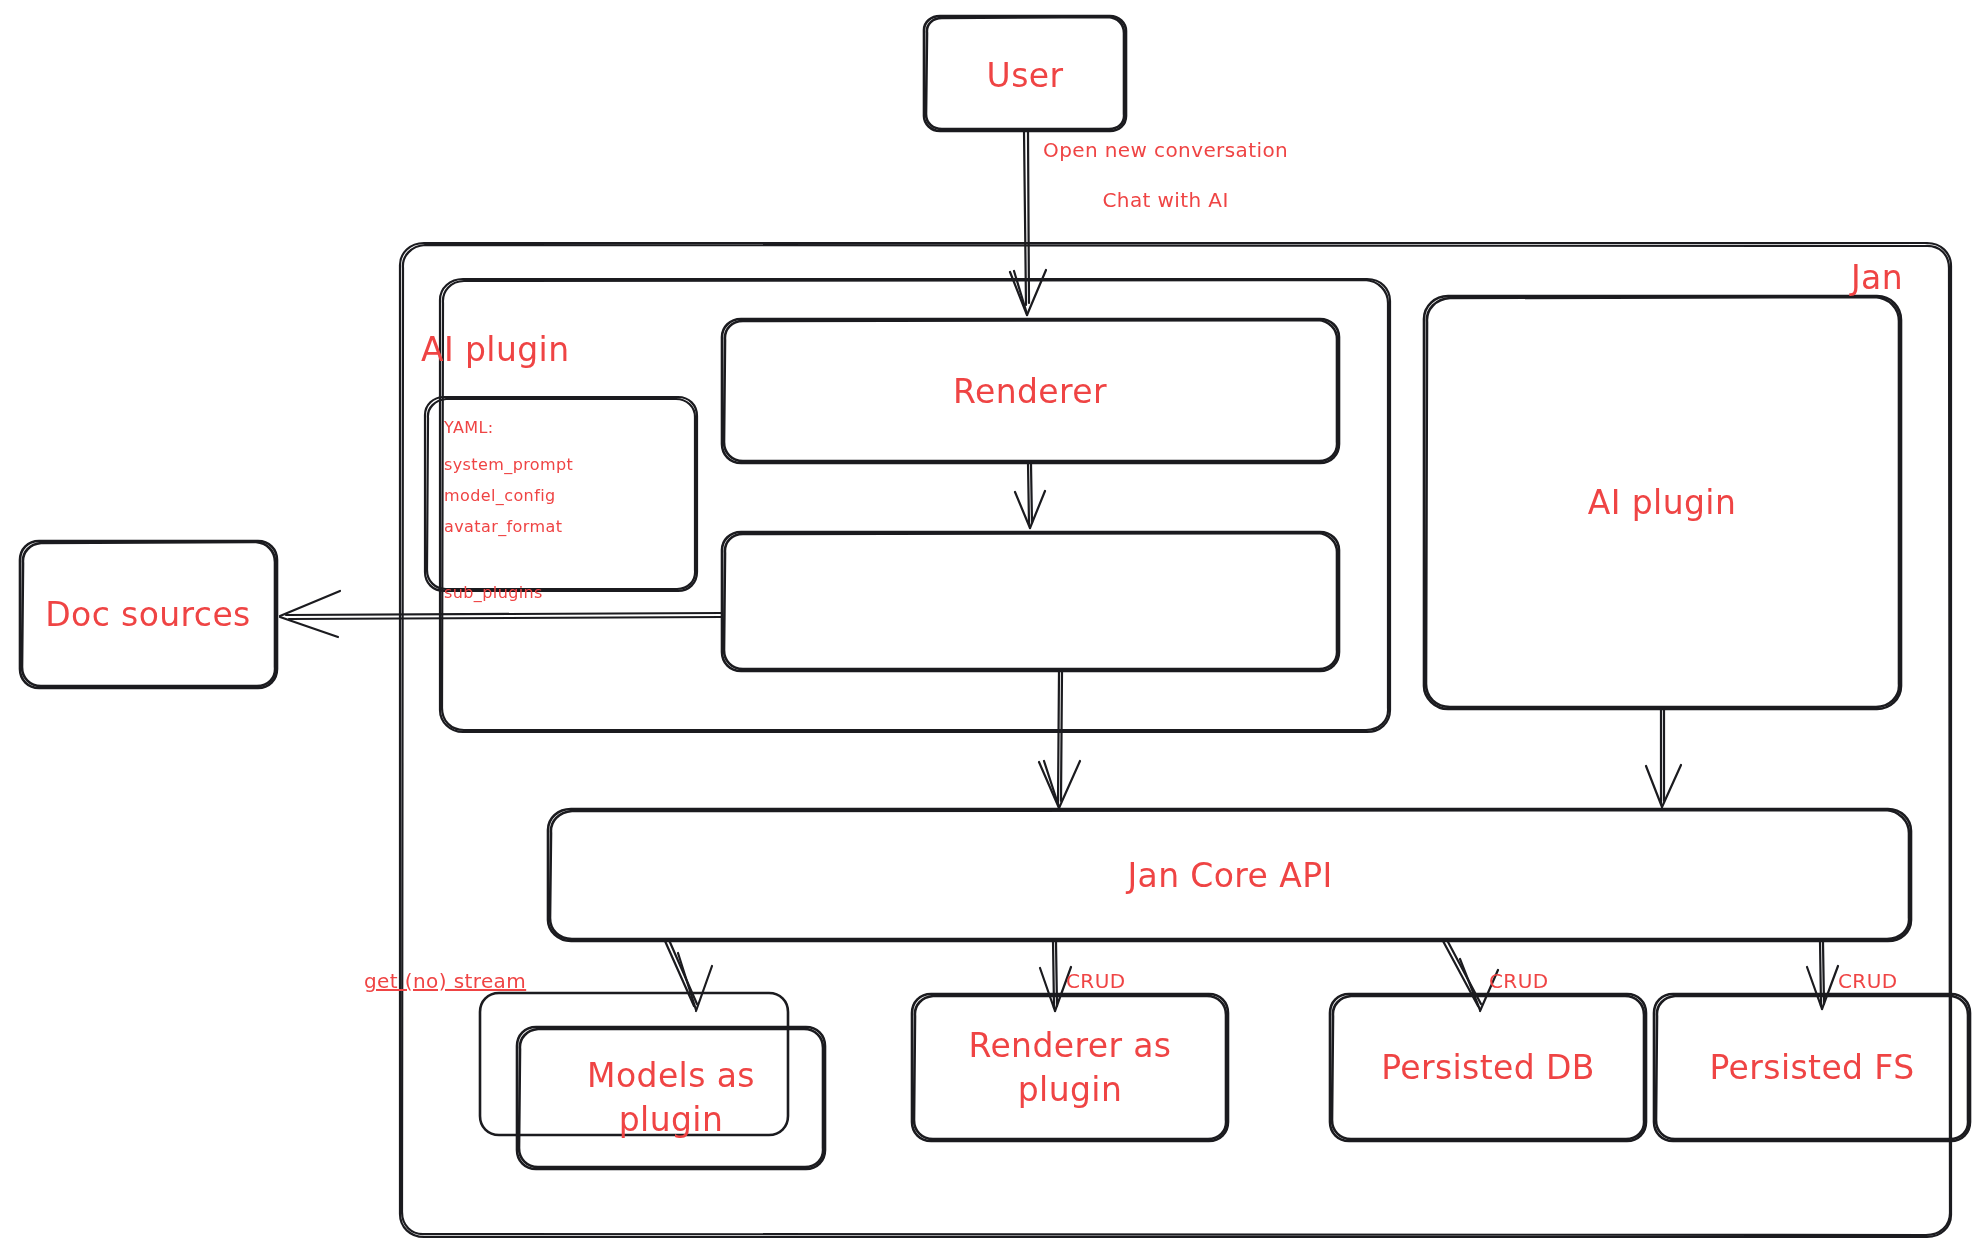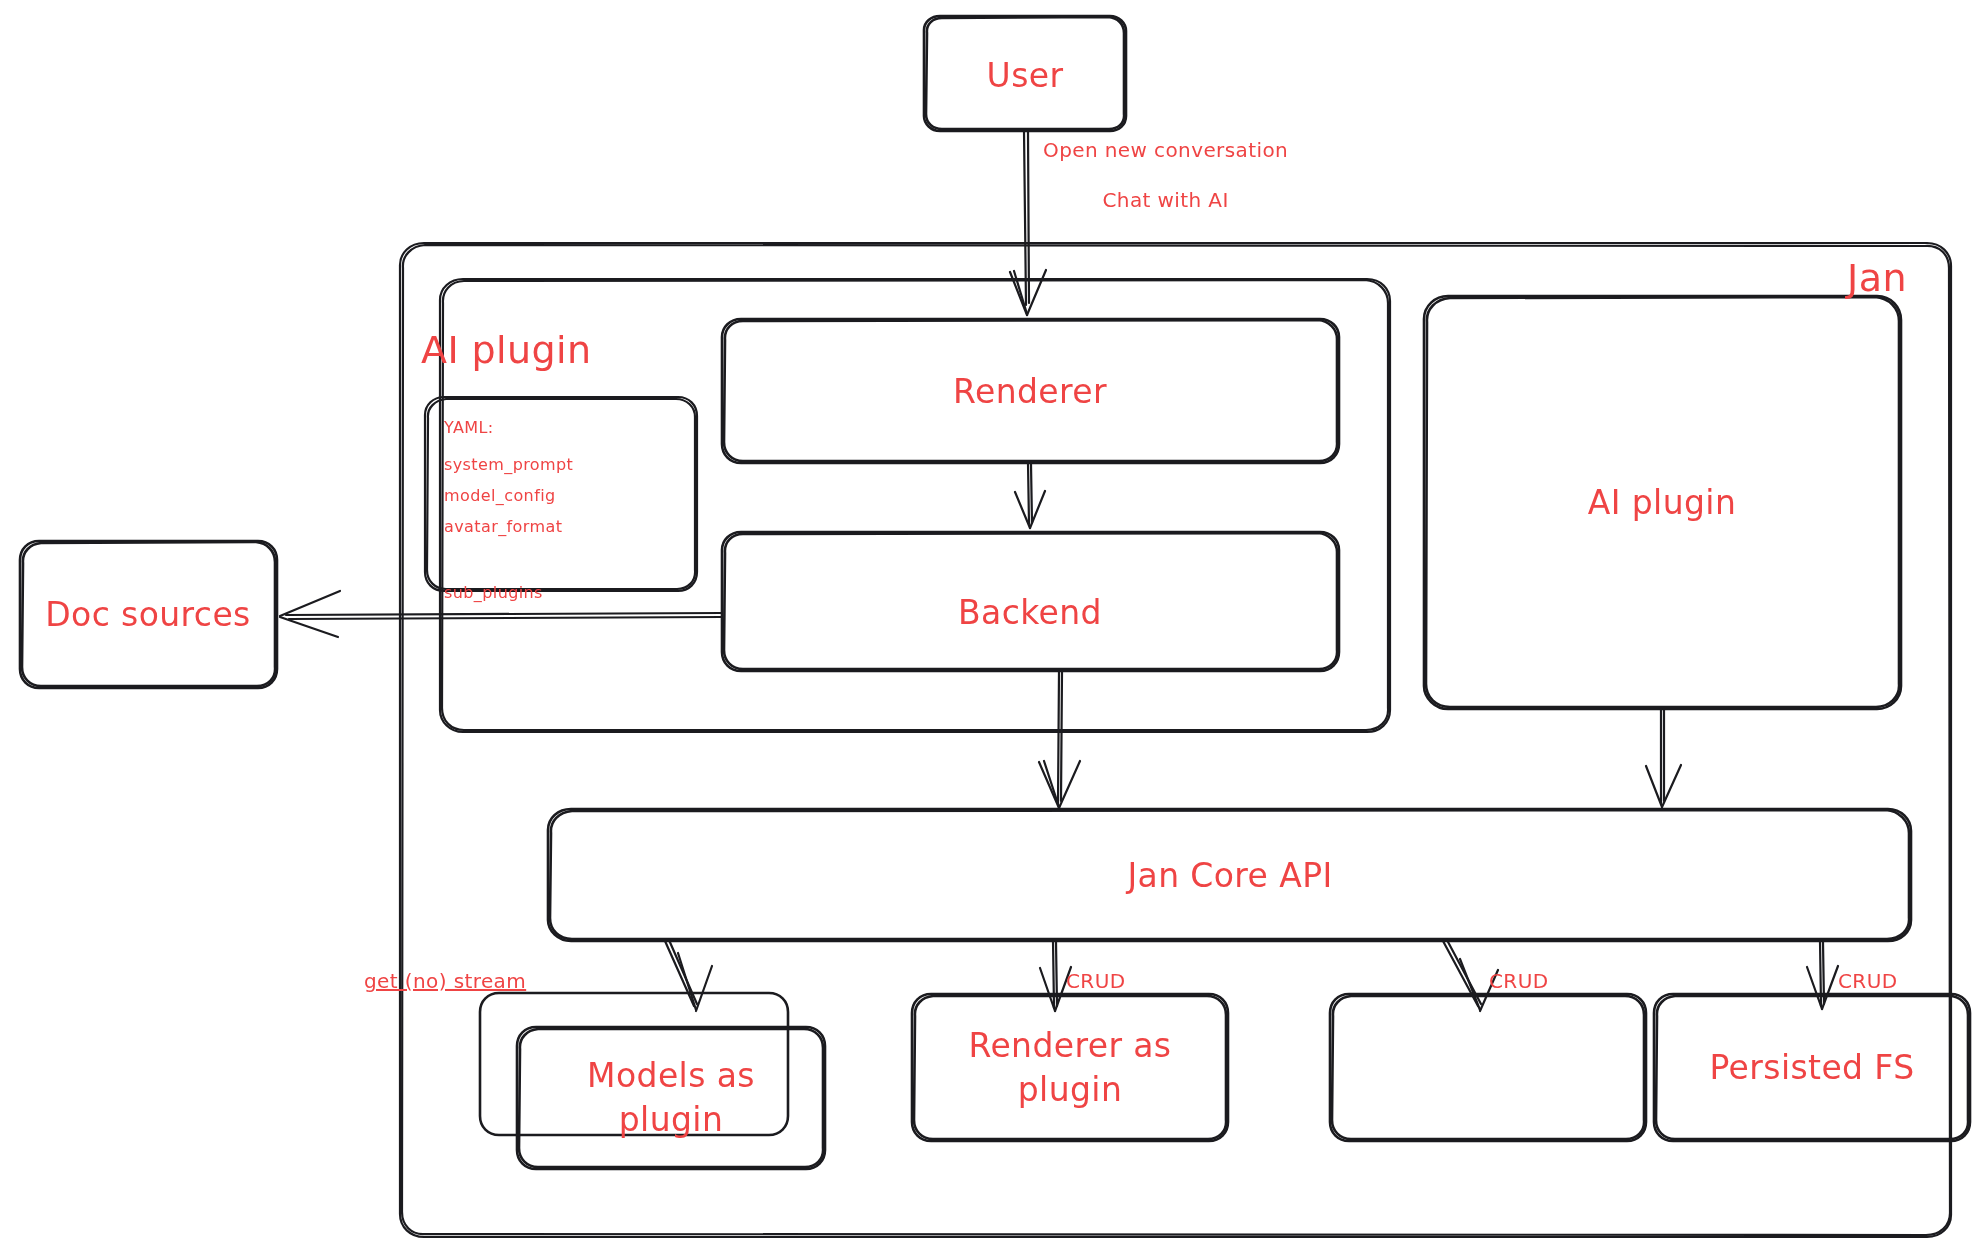"Jan" .t-group { font-size: 38px -> 33px }
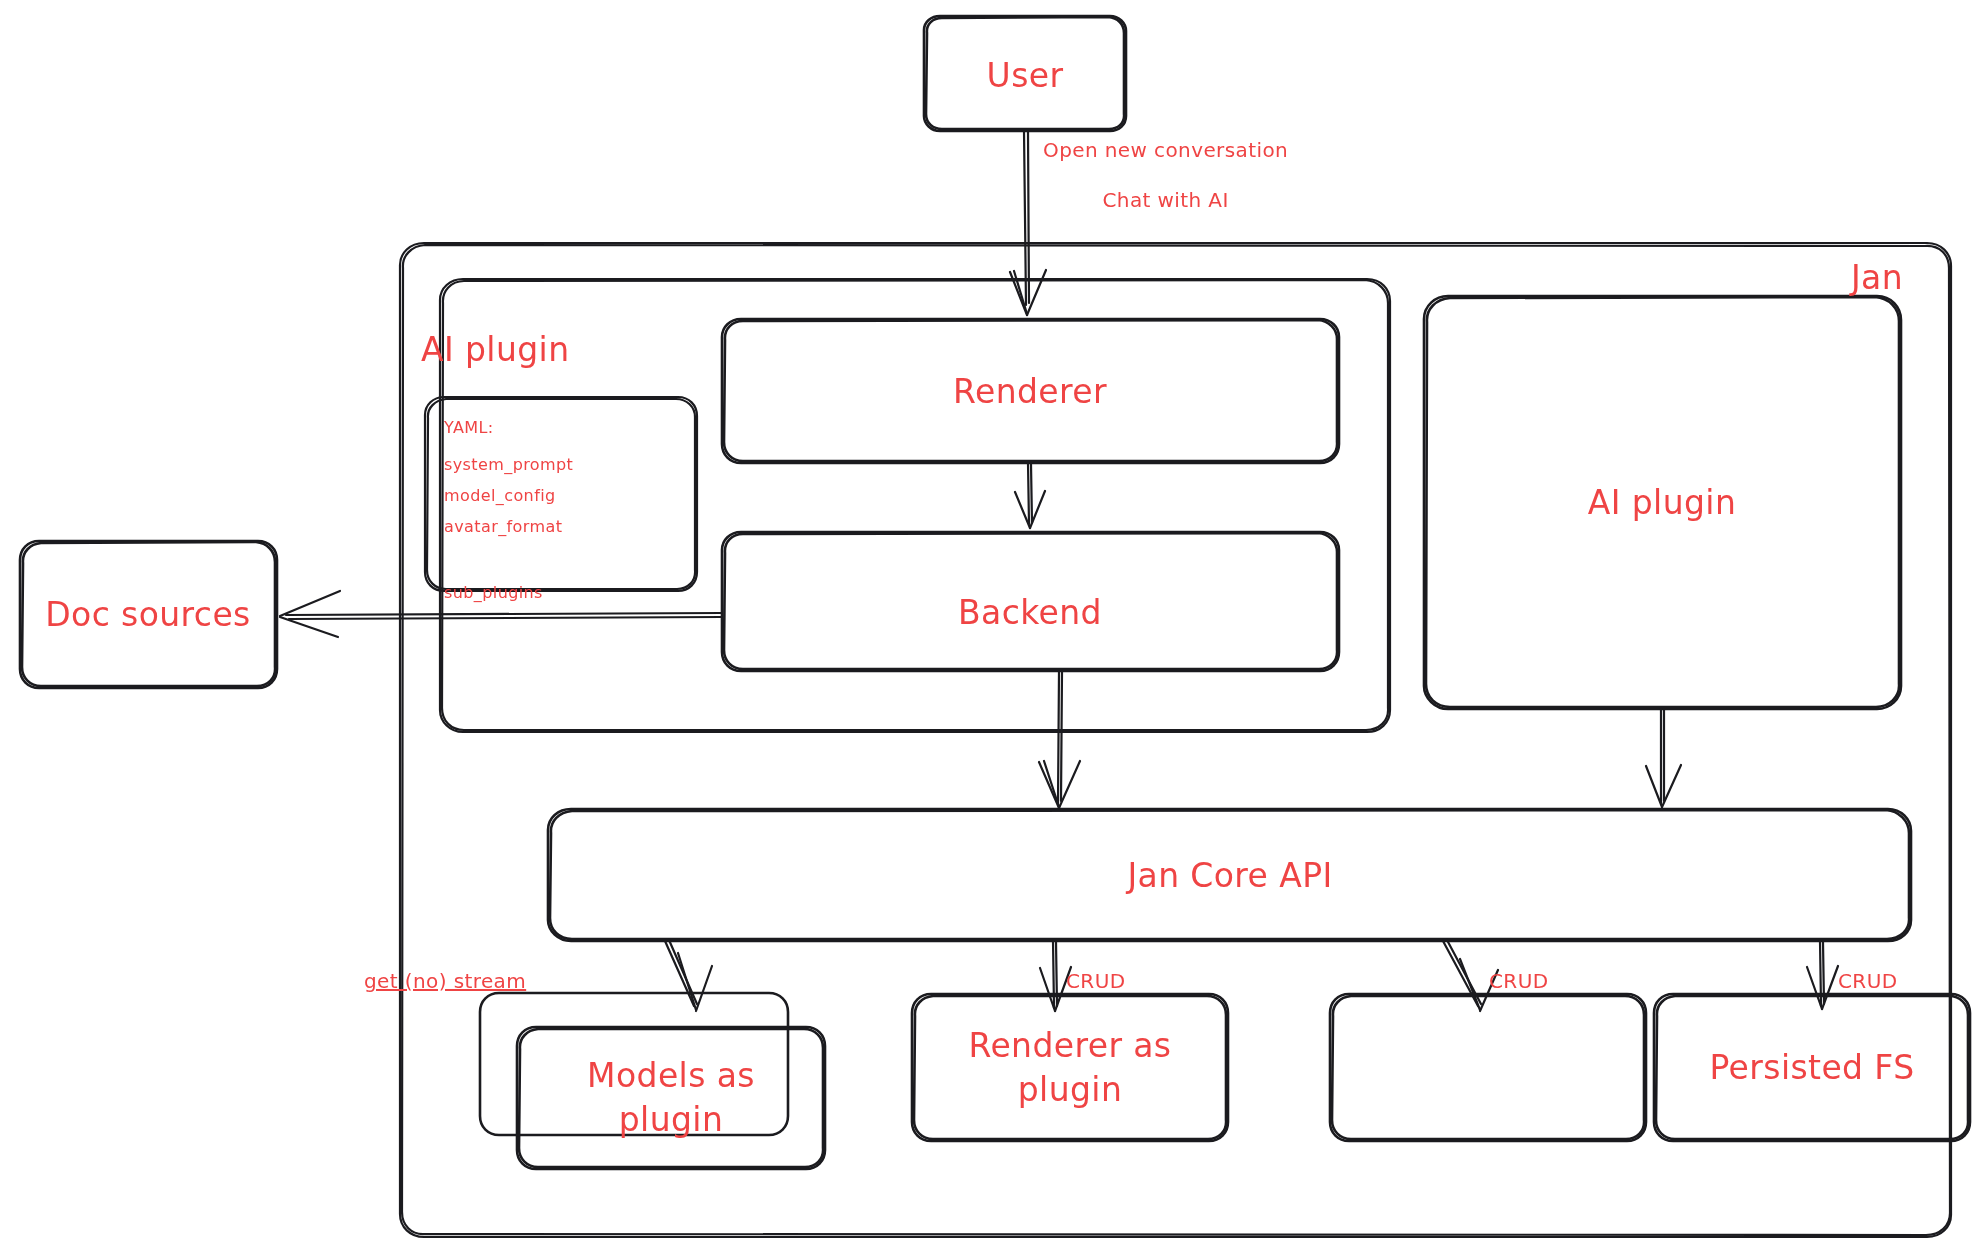"Backend" div.lbl { html: <div>Backend</div> -> none }
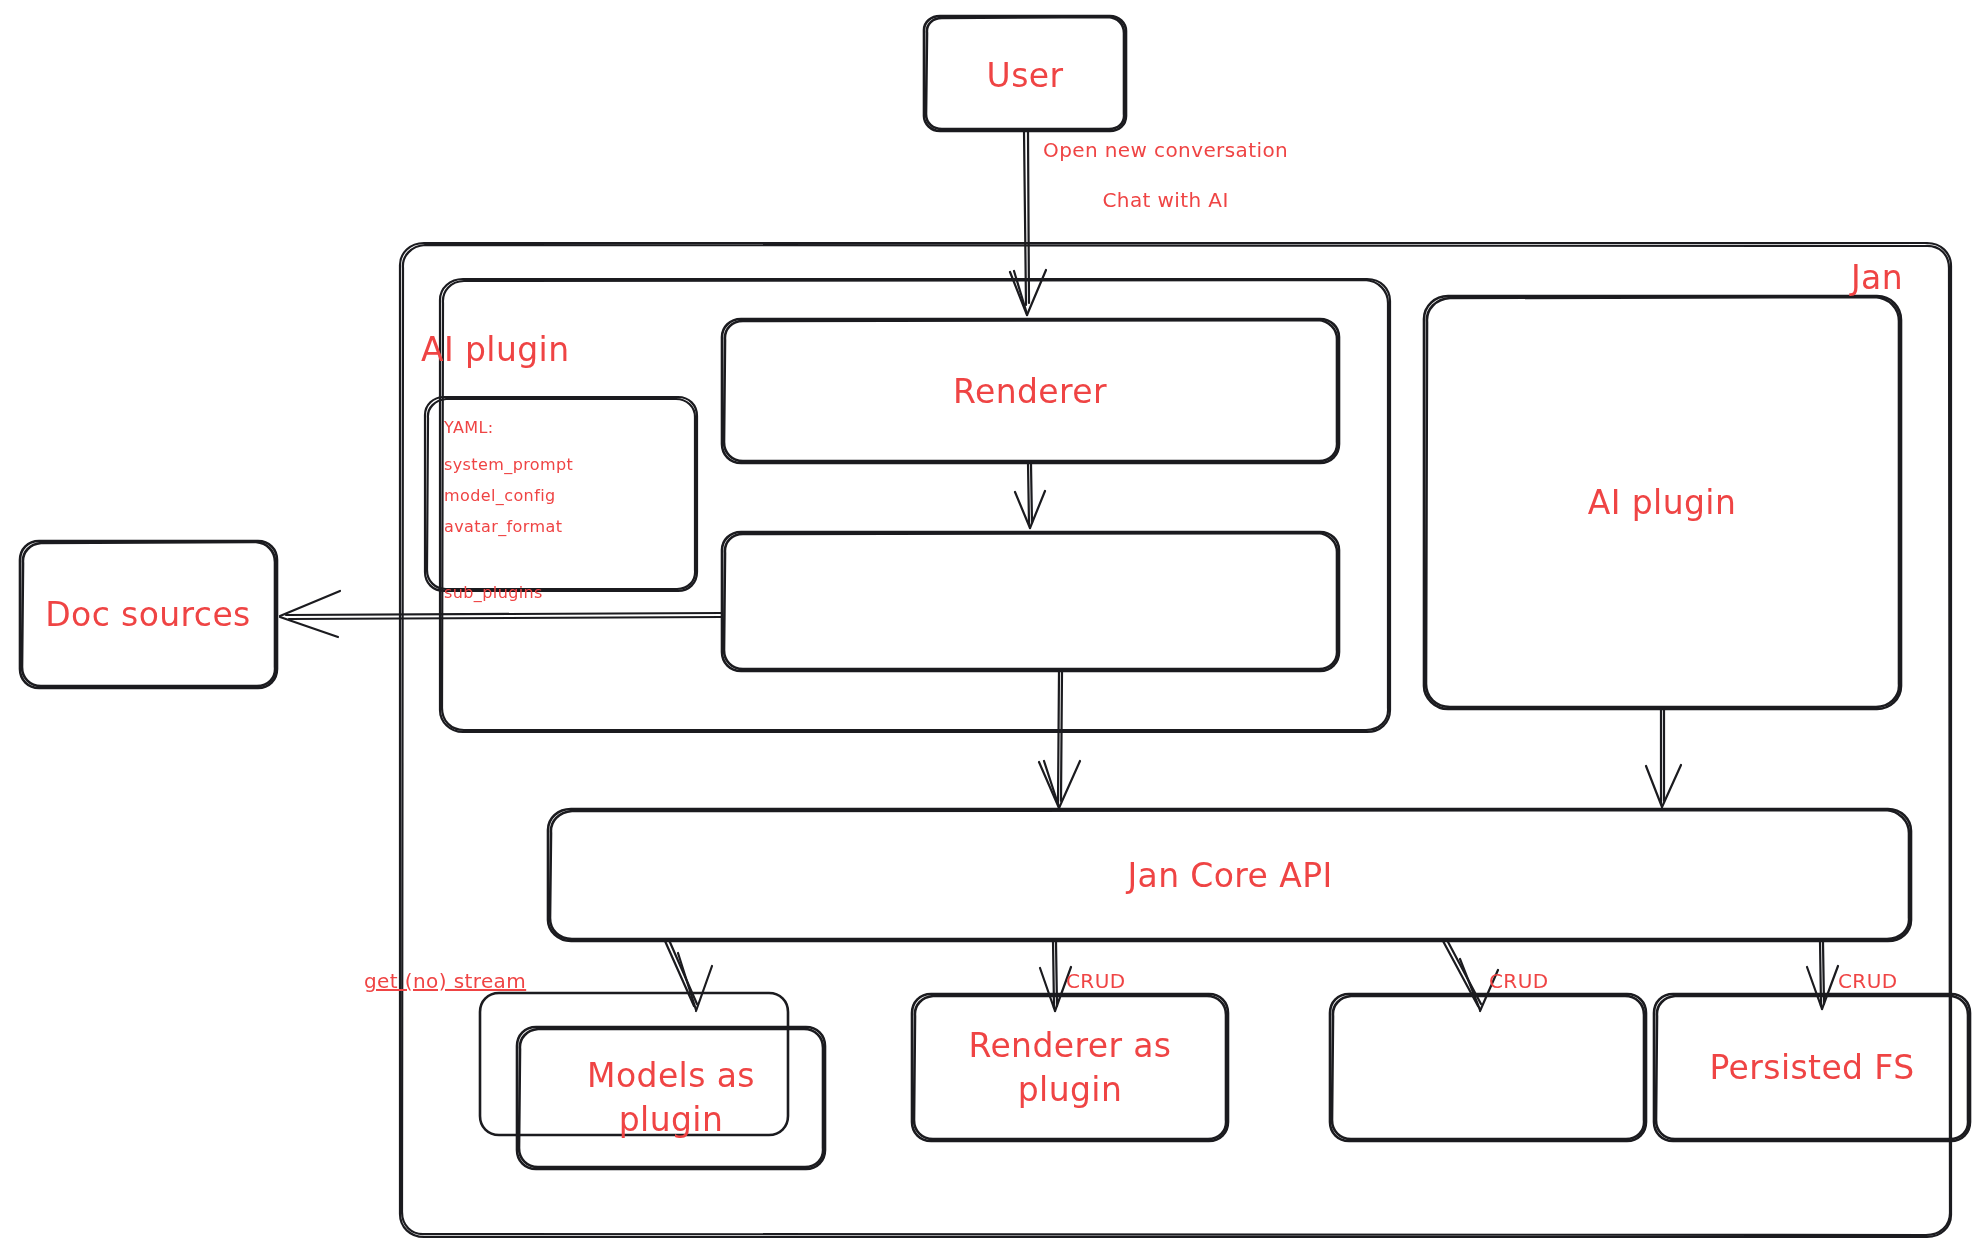"Persisted DB" div.lbl { html: none -> <div>Persisted DB</div> }
